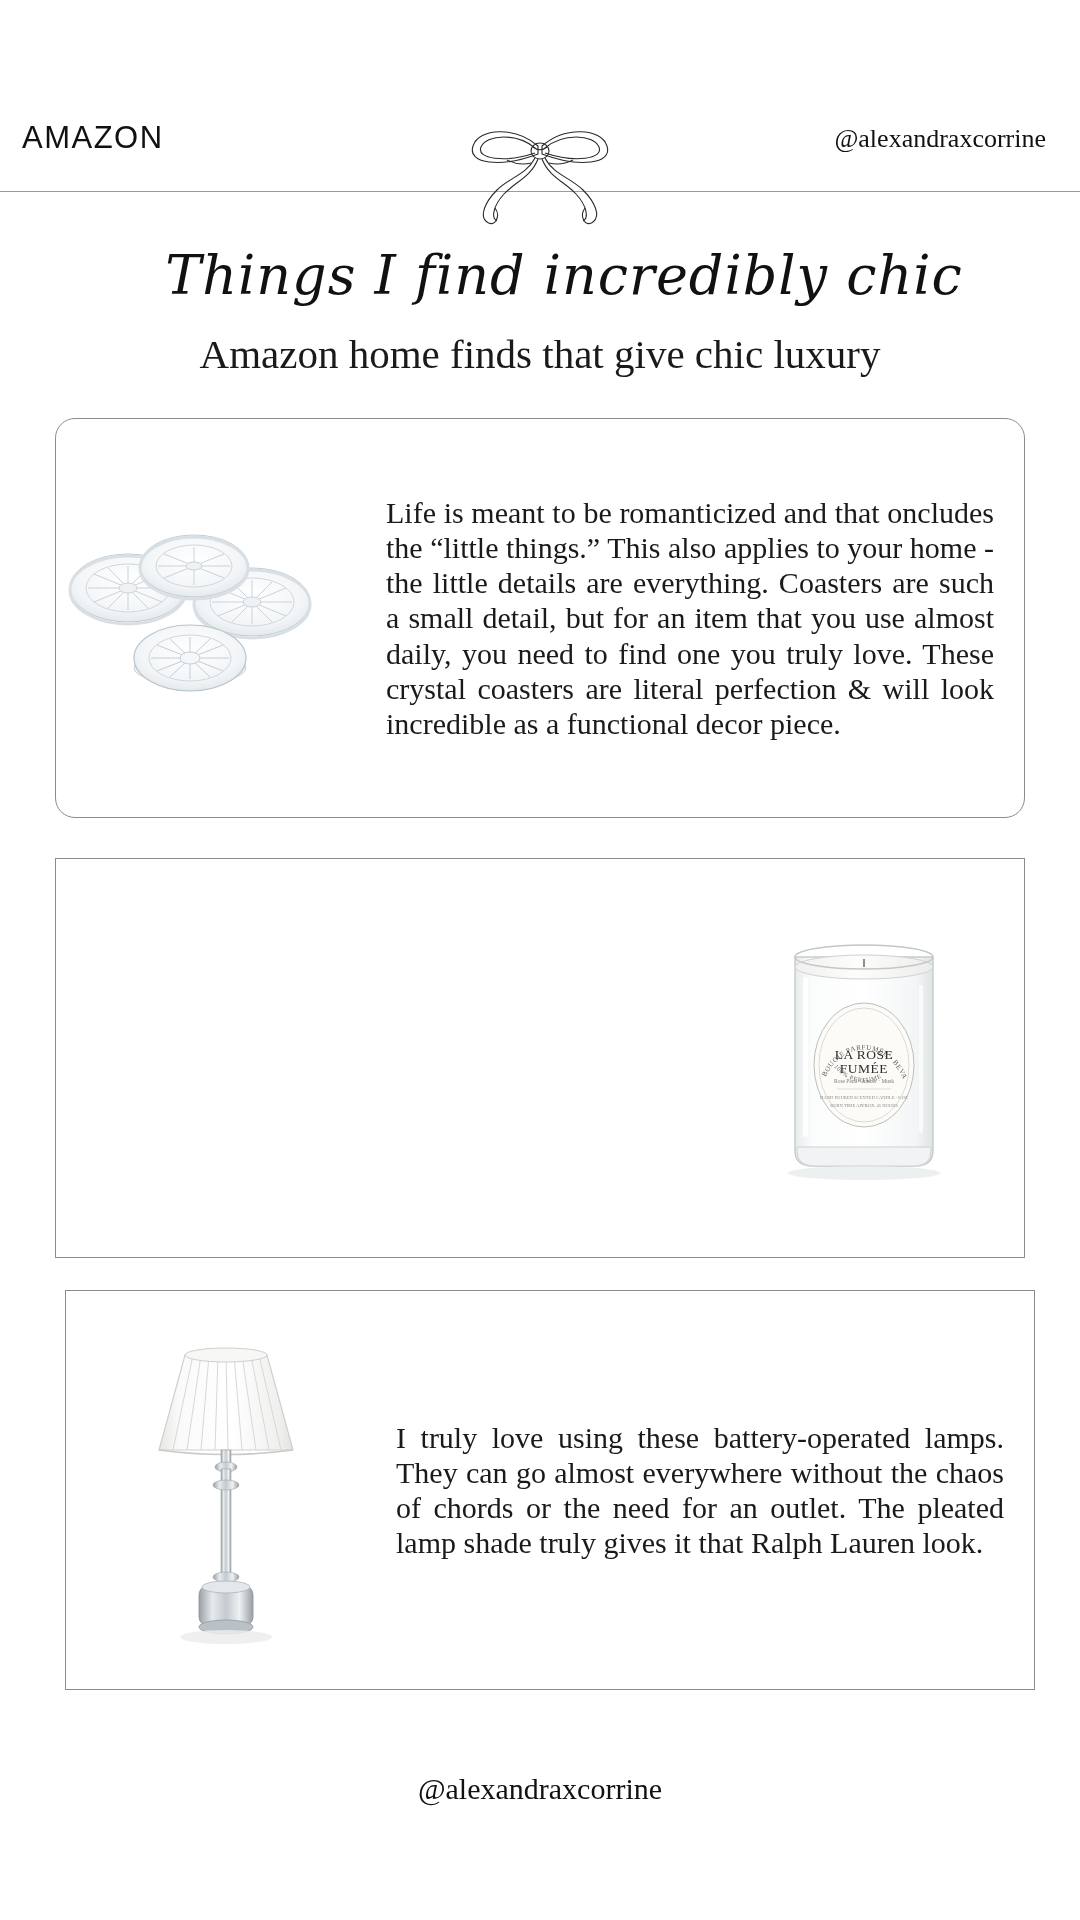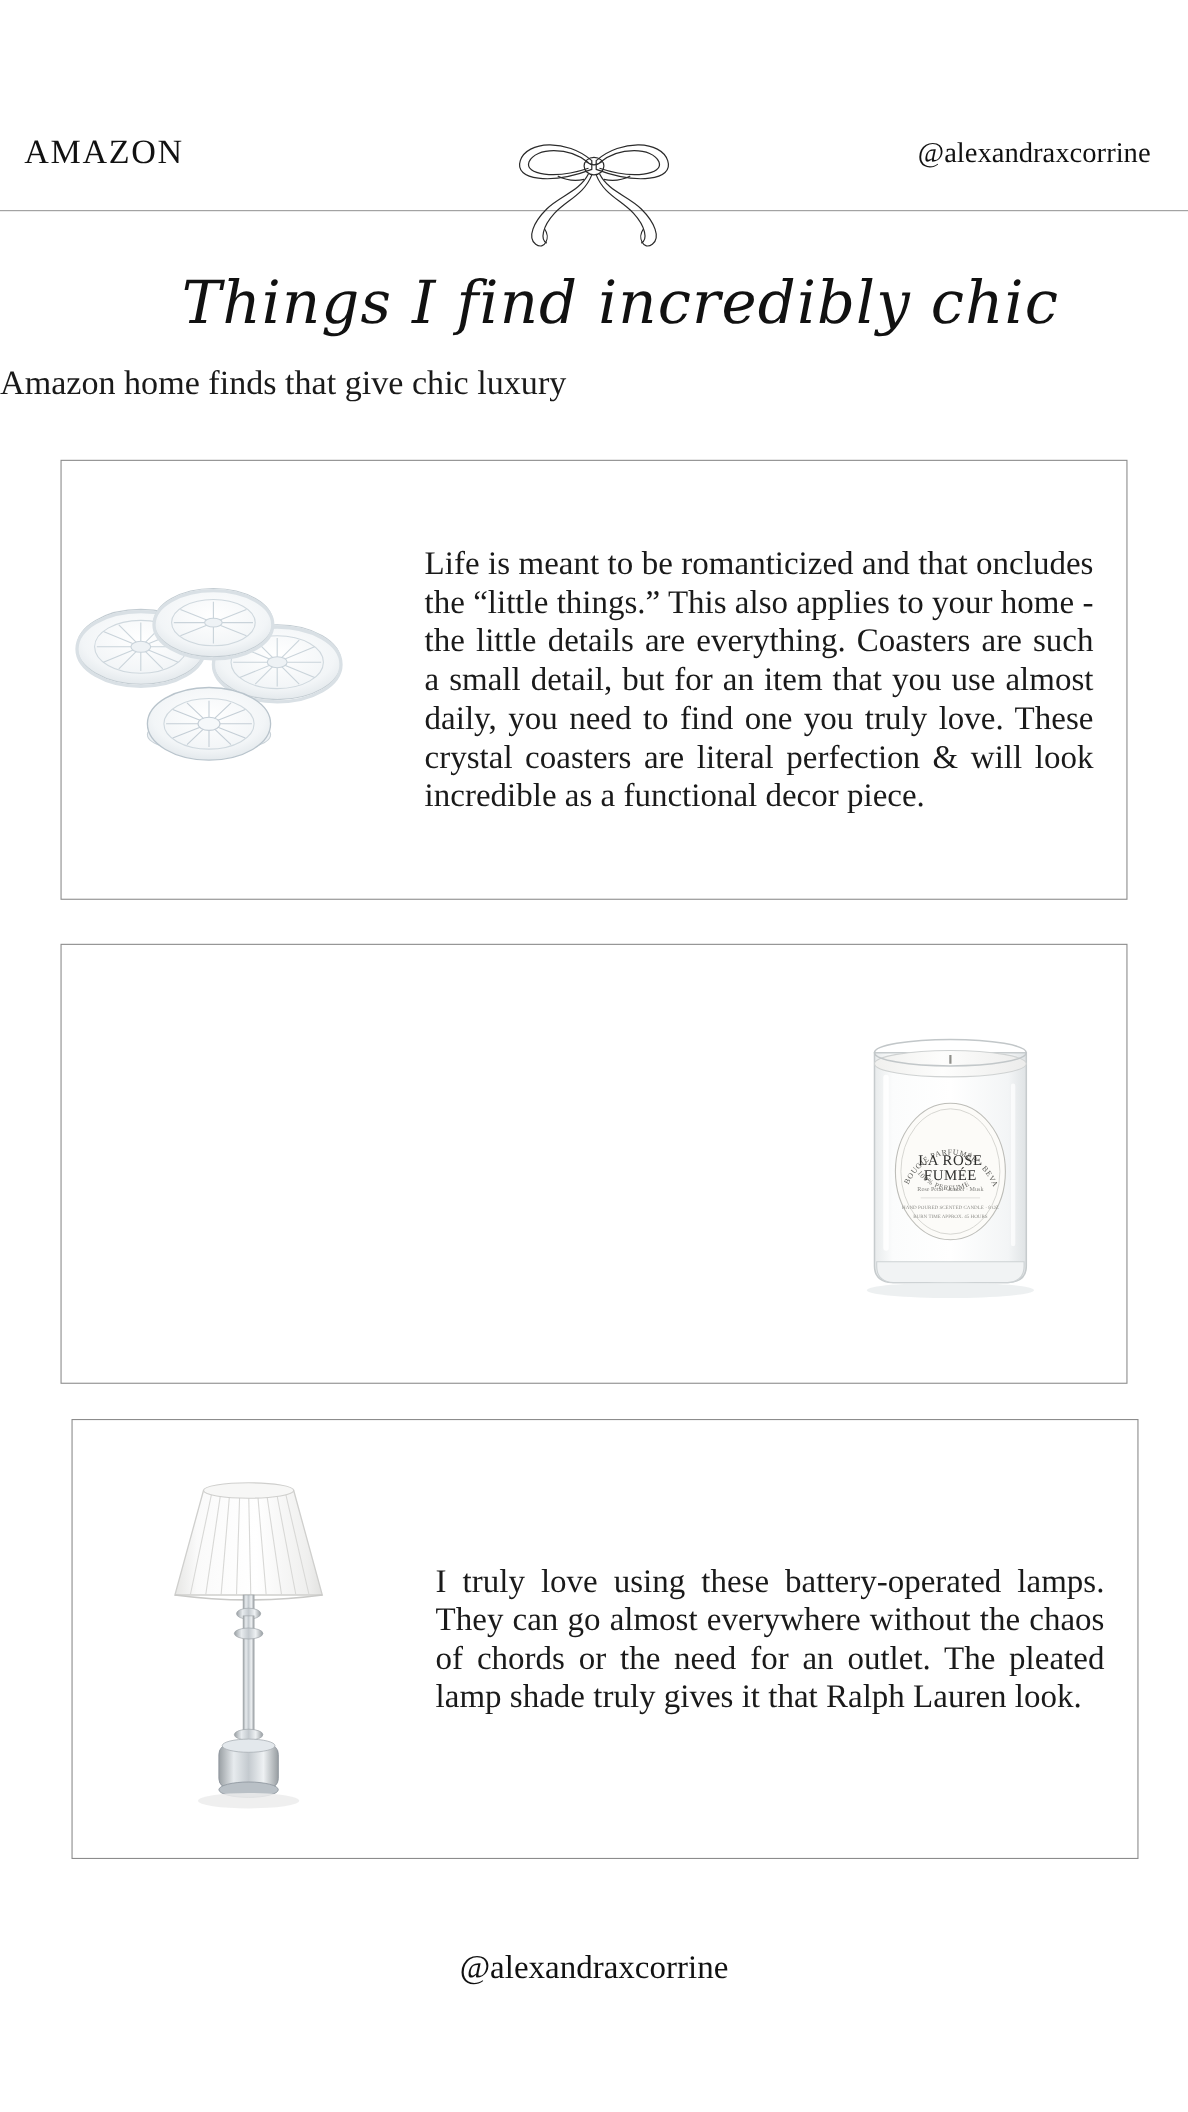"AMAZON" .brand { font-family: Liberation Serif, serif -> Liberation Sans, sans-serif }
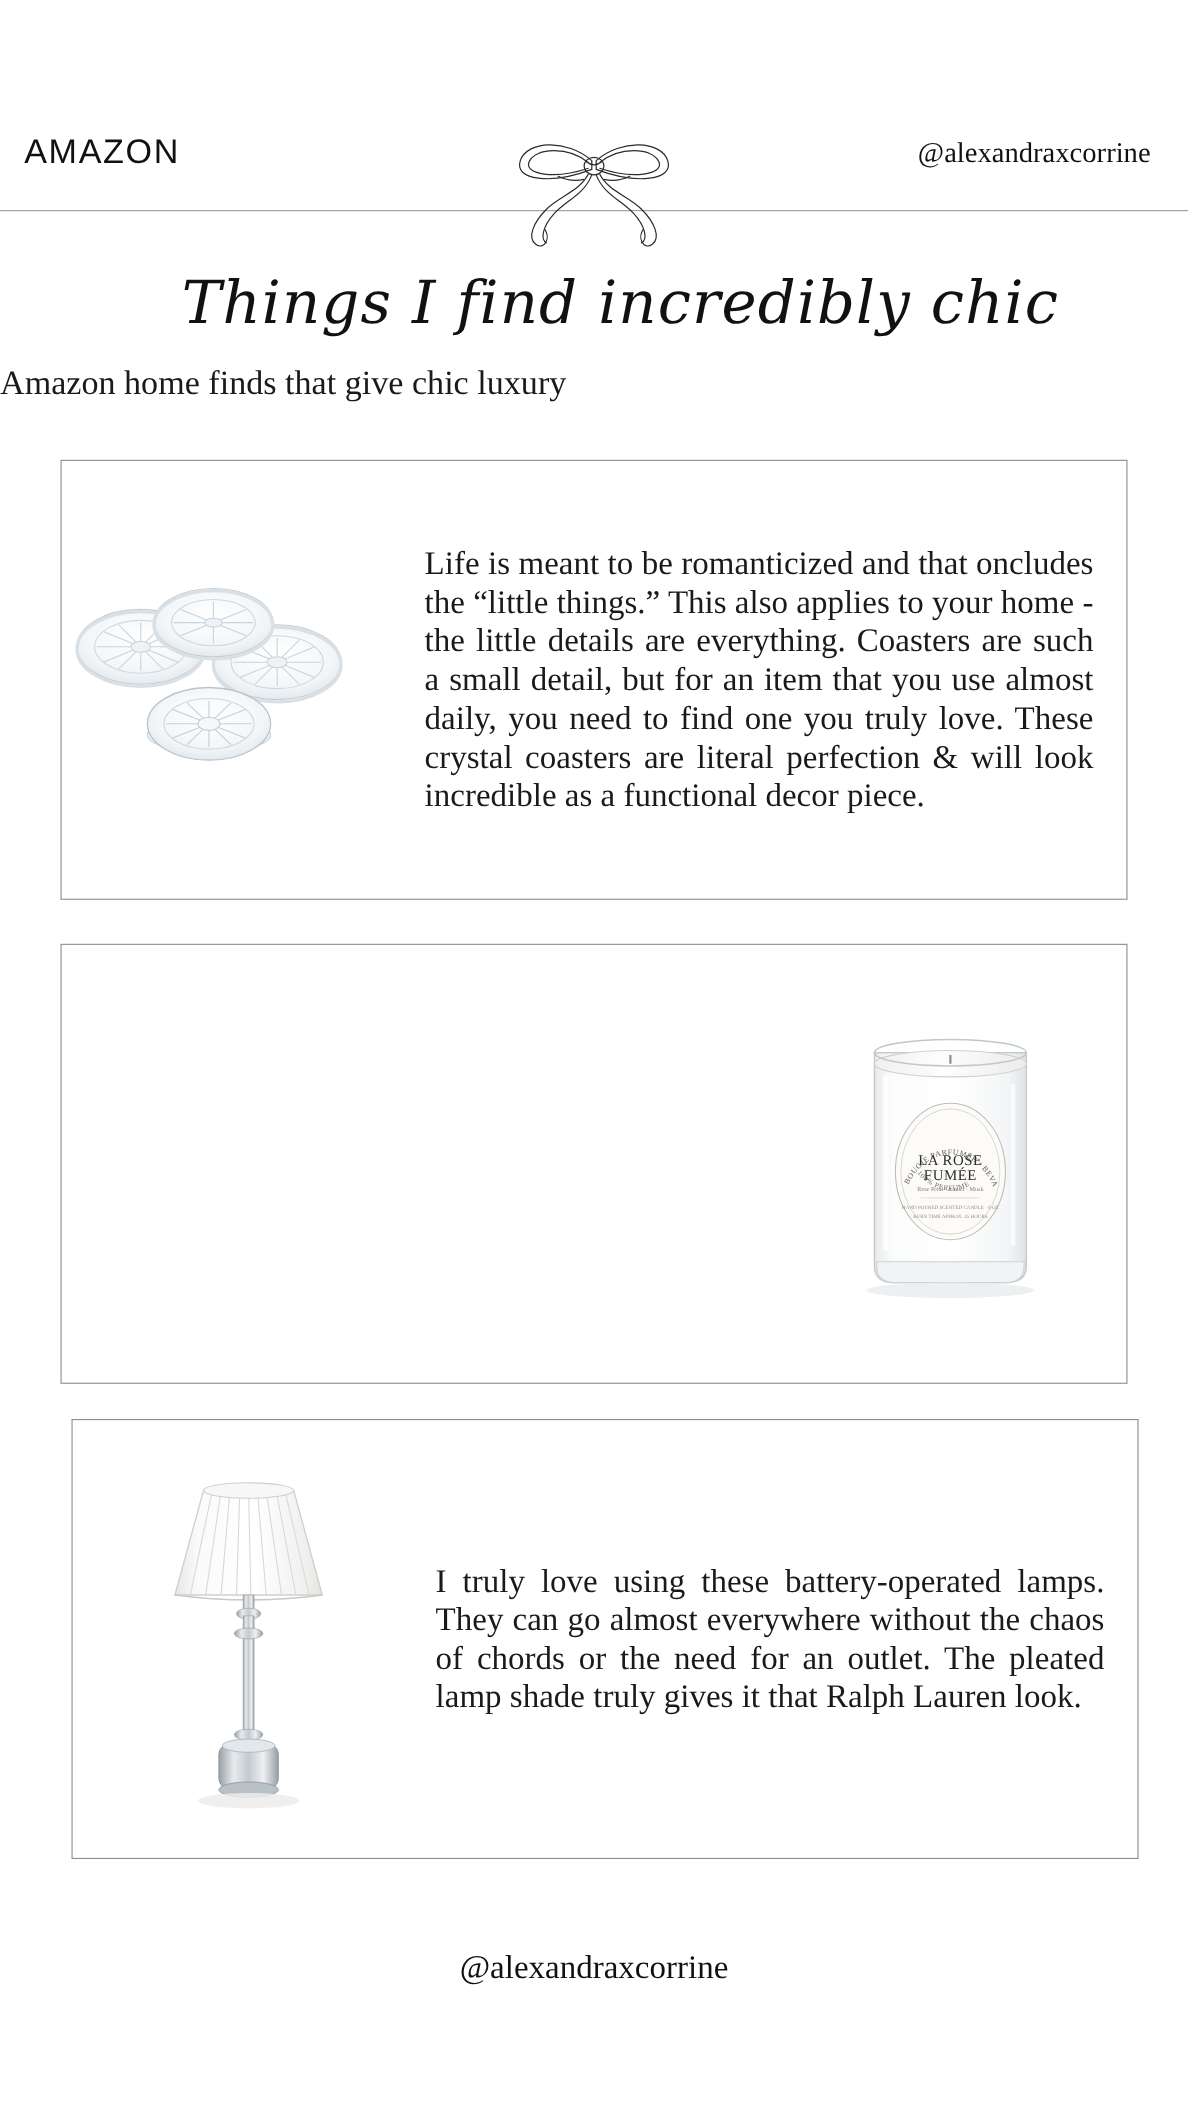"Amazon home finds that give" .subtitle { font-size: 31px -> 41px; text-align: none -> center }
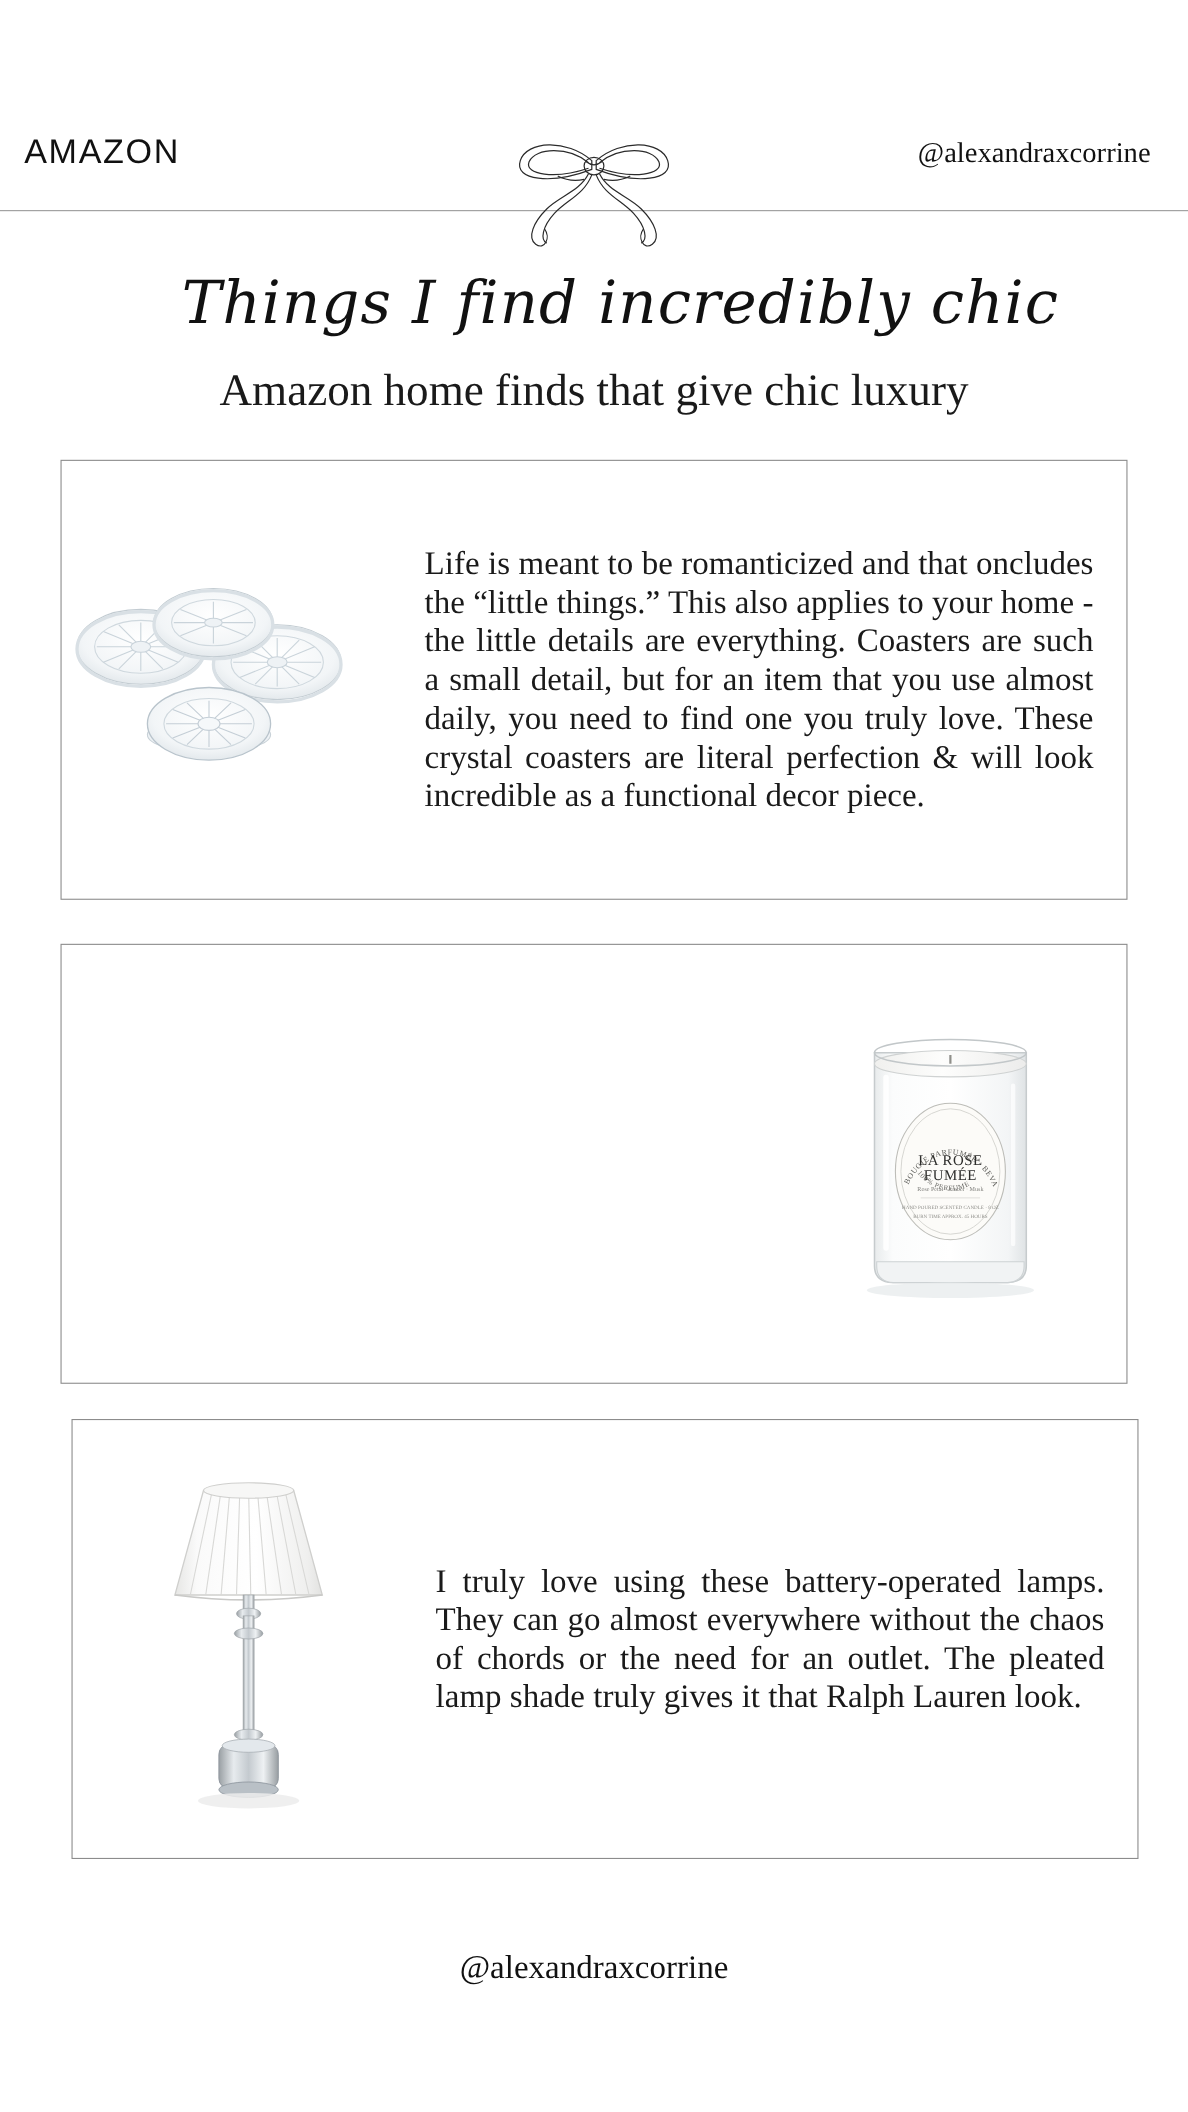"Life is meant to be" #card-1 { border-radius: none -> 20px }
